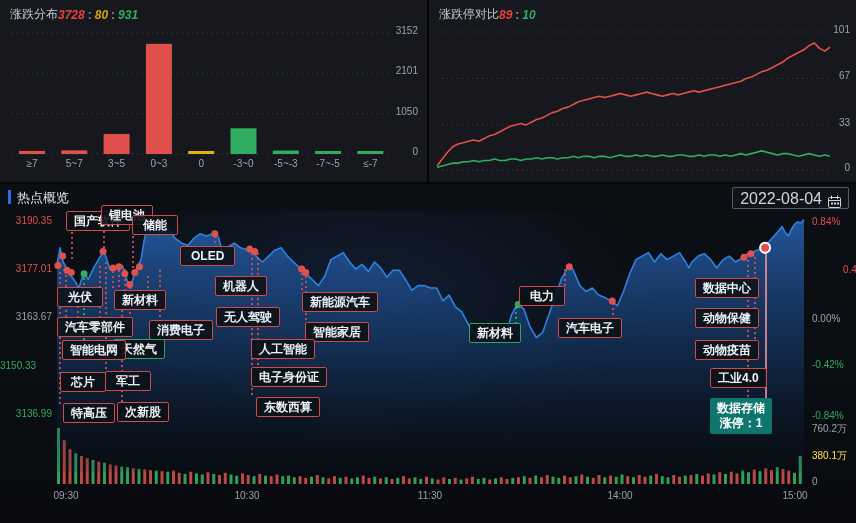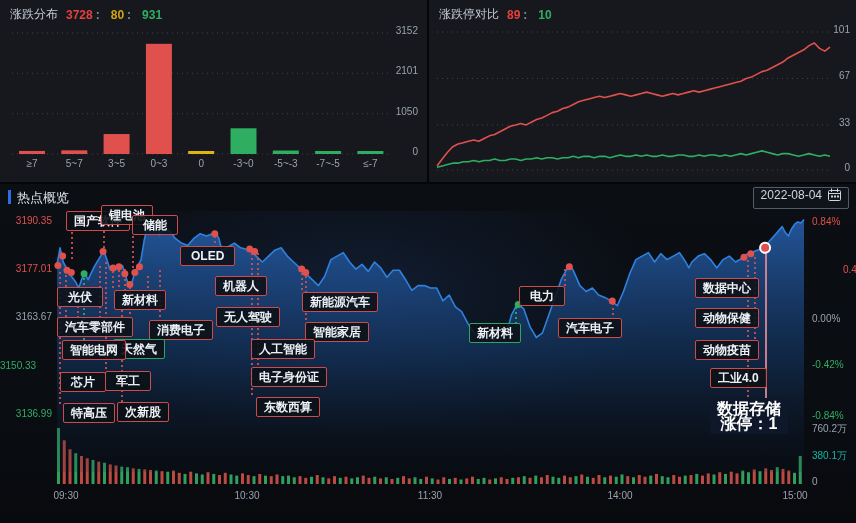"3728" .hd .num { font-style: none -> italic; margin-left: 8px -> none }
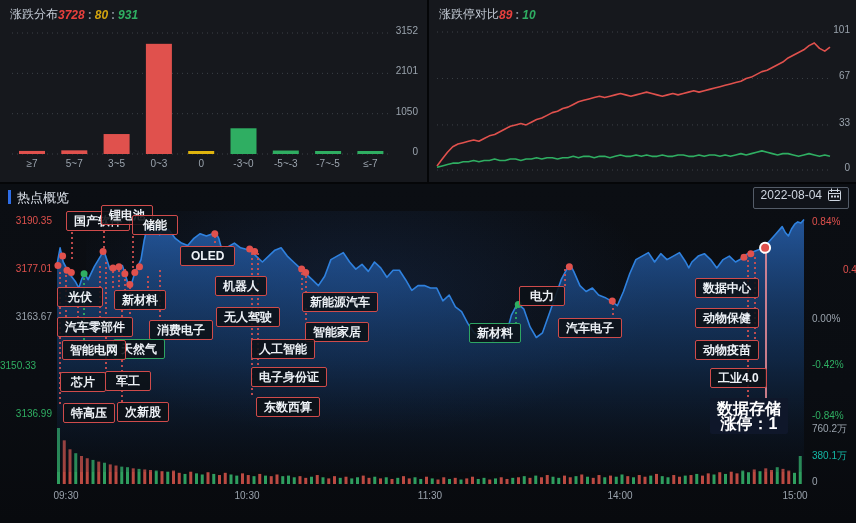"2022-08-04" #datebox { align-items: flex-start -> flex-end; font-size: 12px -> 16px }
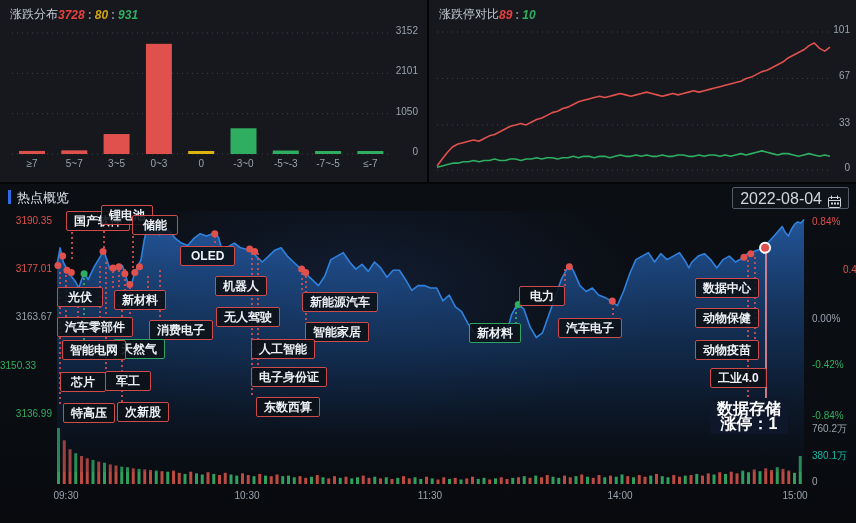"数据存储" #tip { background: #0f172a -> #0f766e; font-size: 16px -> 12px }
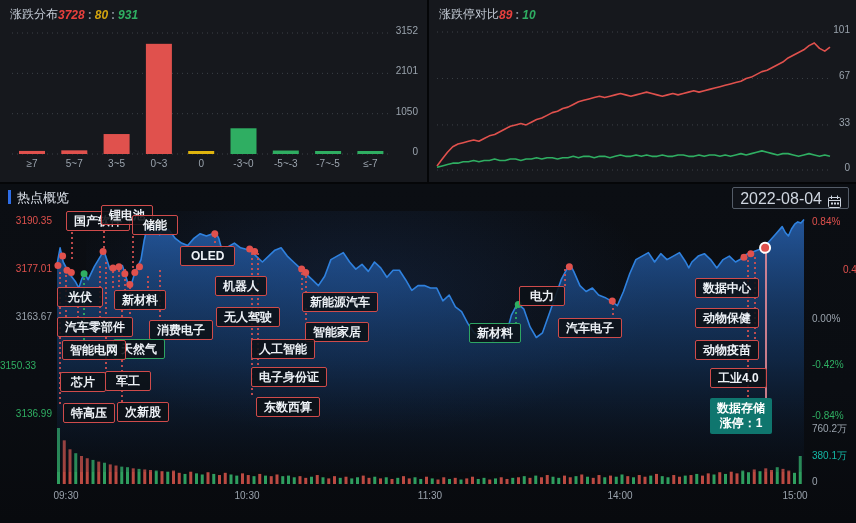"380.1万" div.axlab { color: #14b8a6 -> #fde047 }
